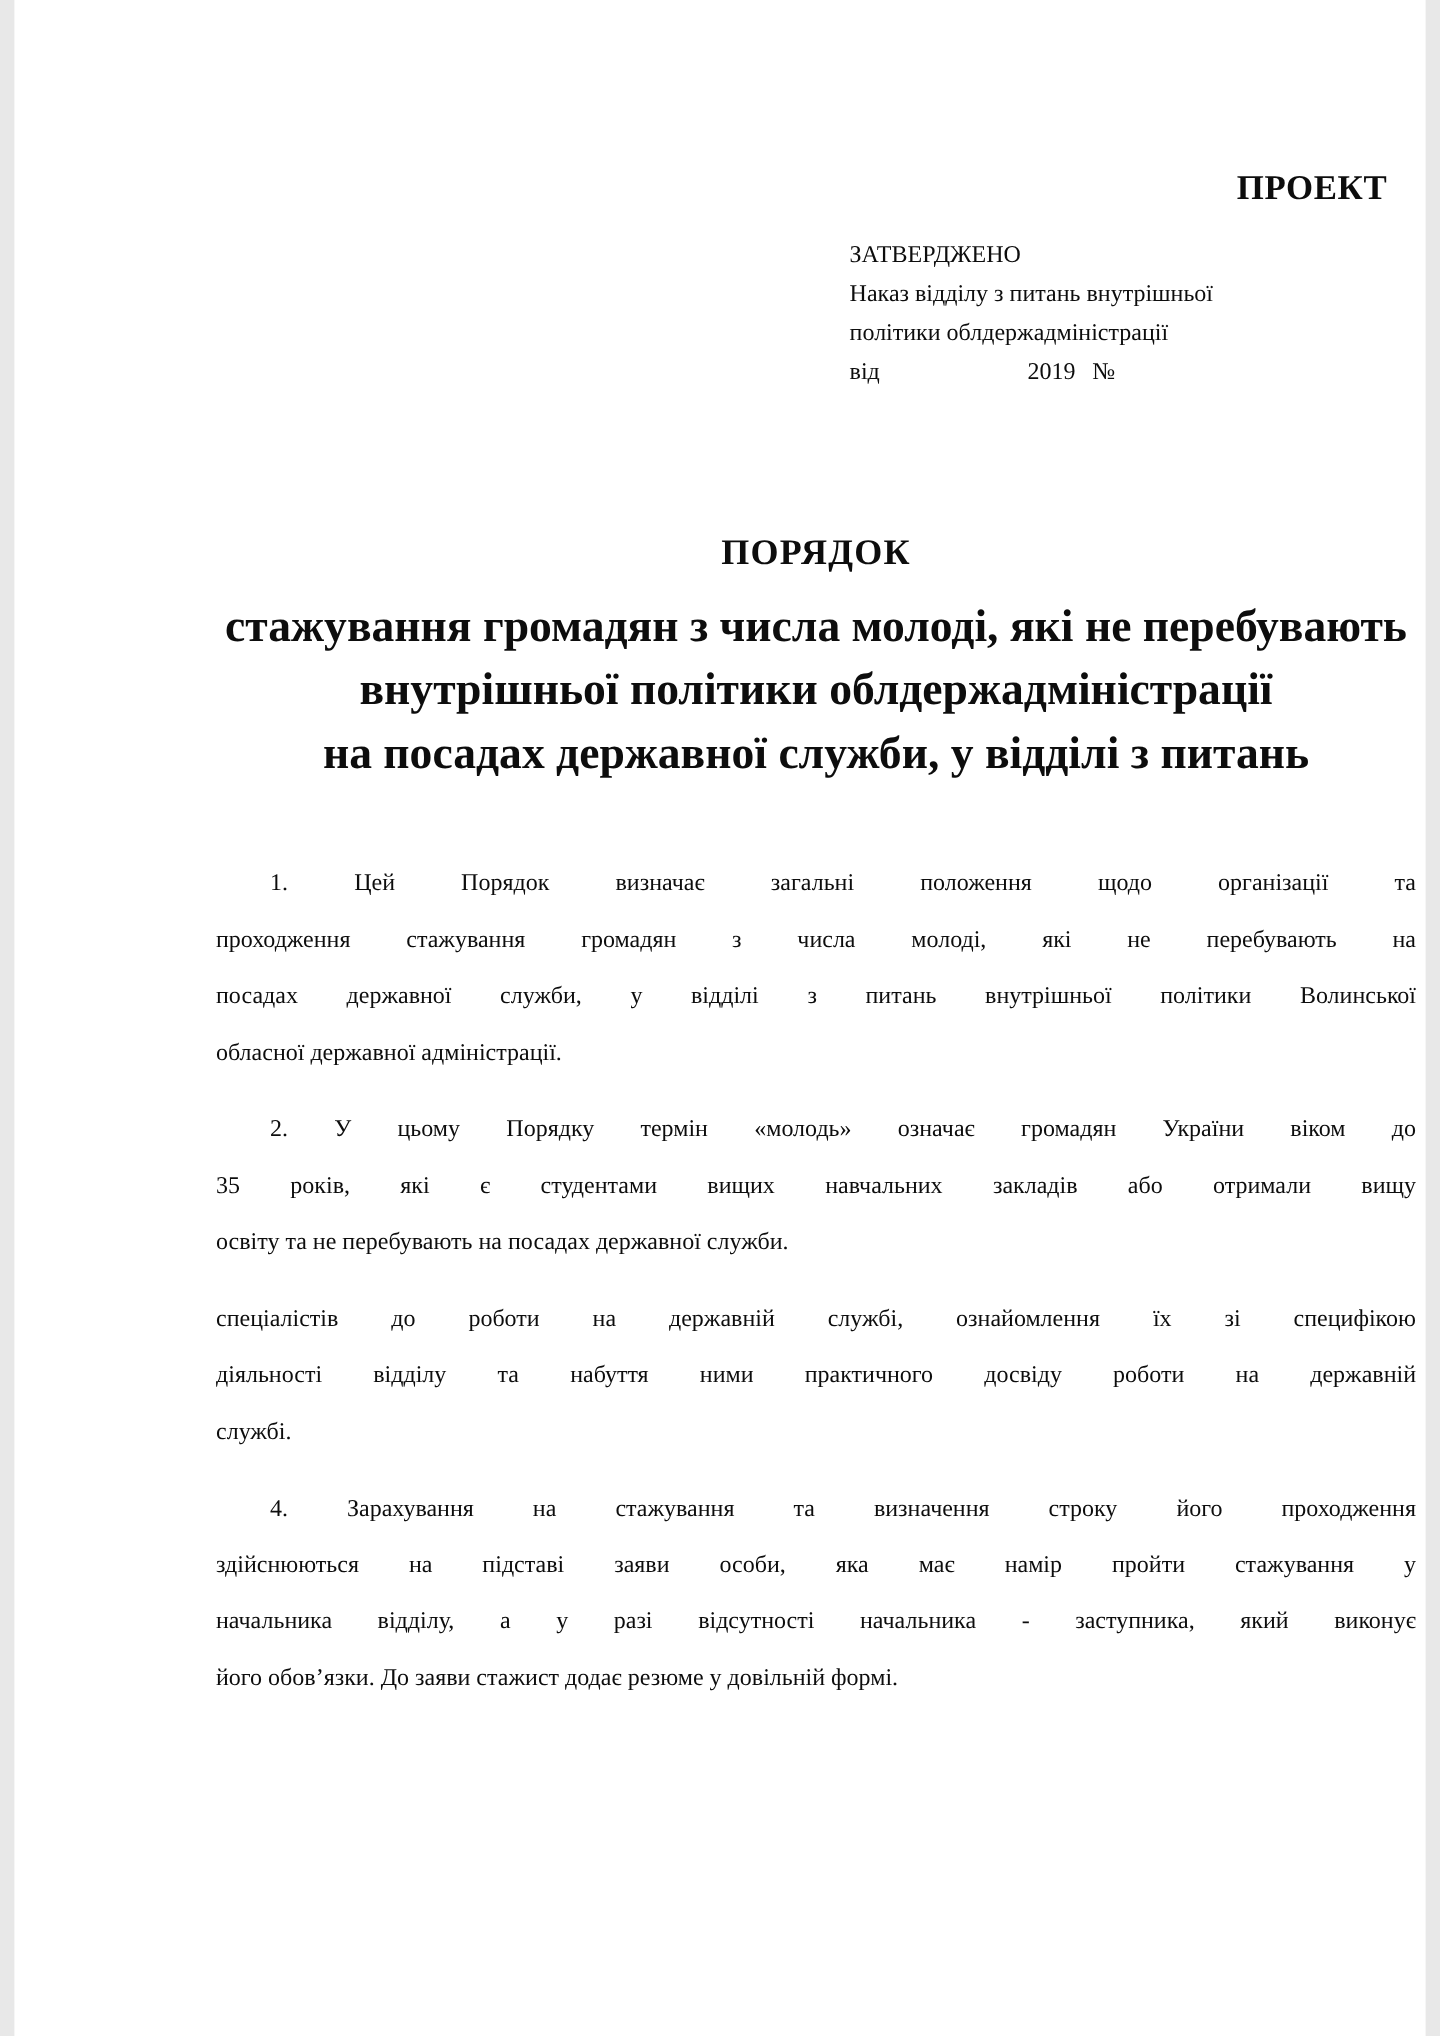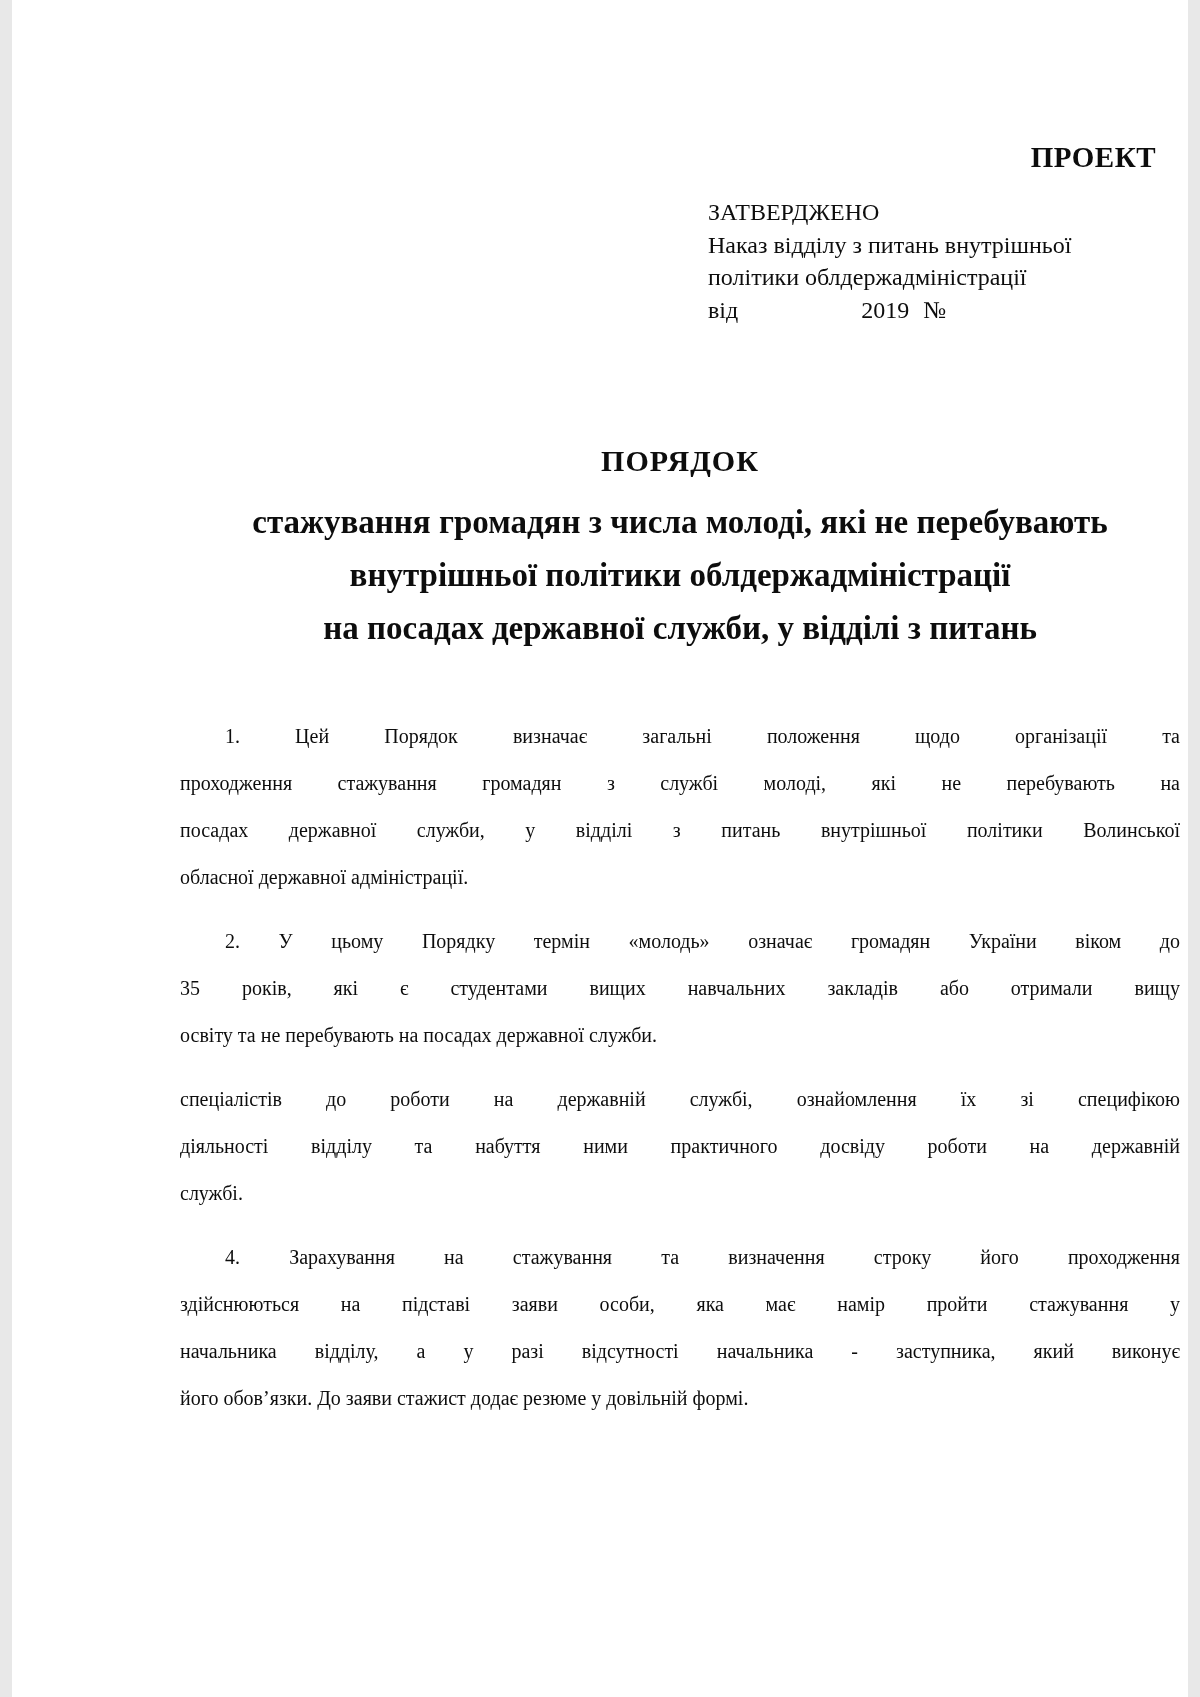"ЗАТВЕРДЖЕНО" .approval { font-size: 24px -> 20px }
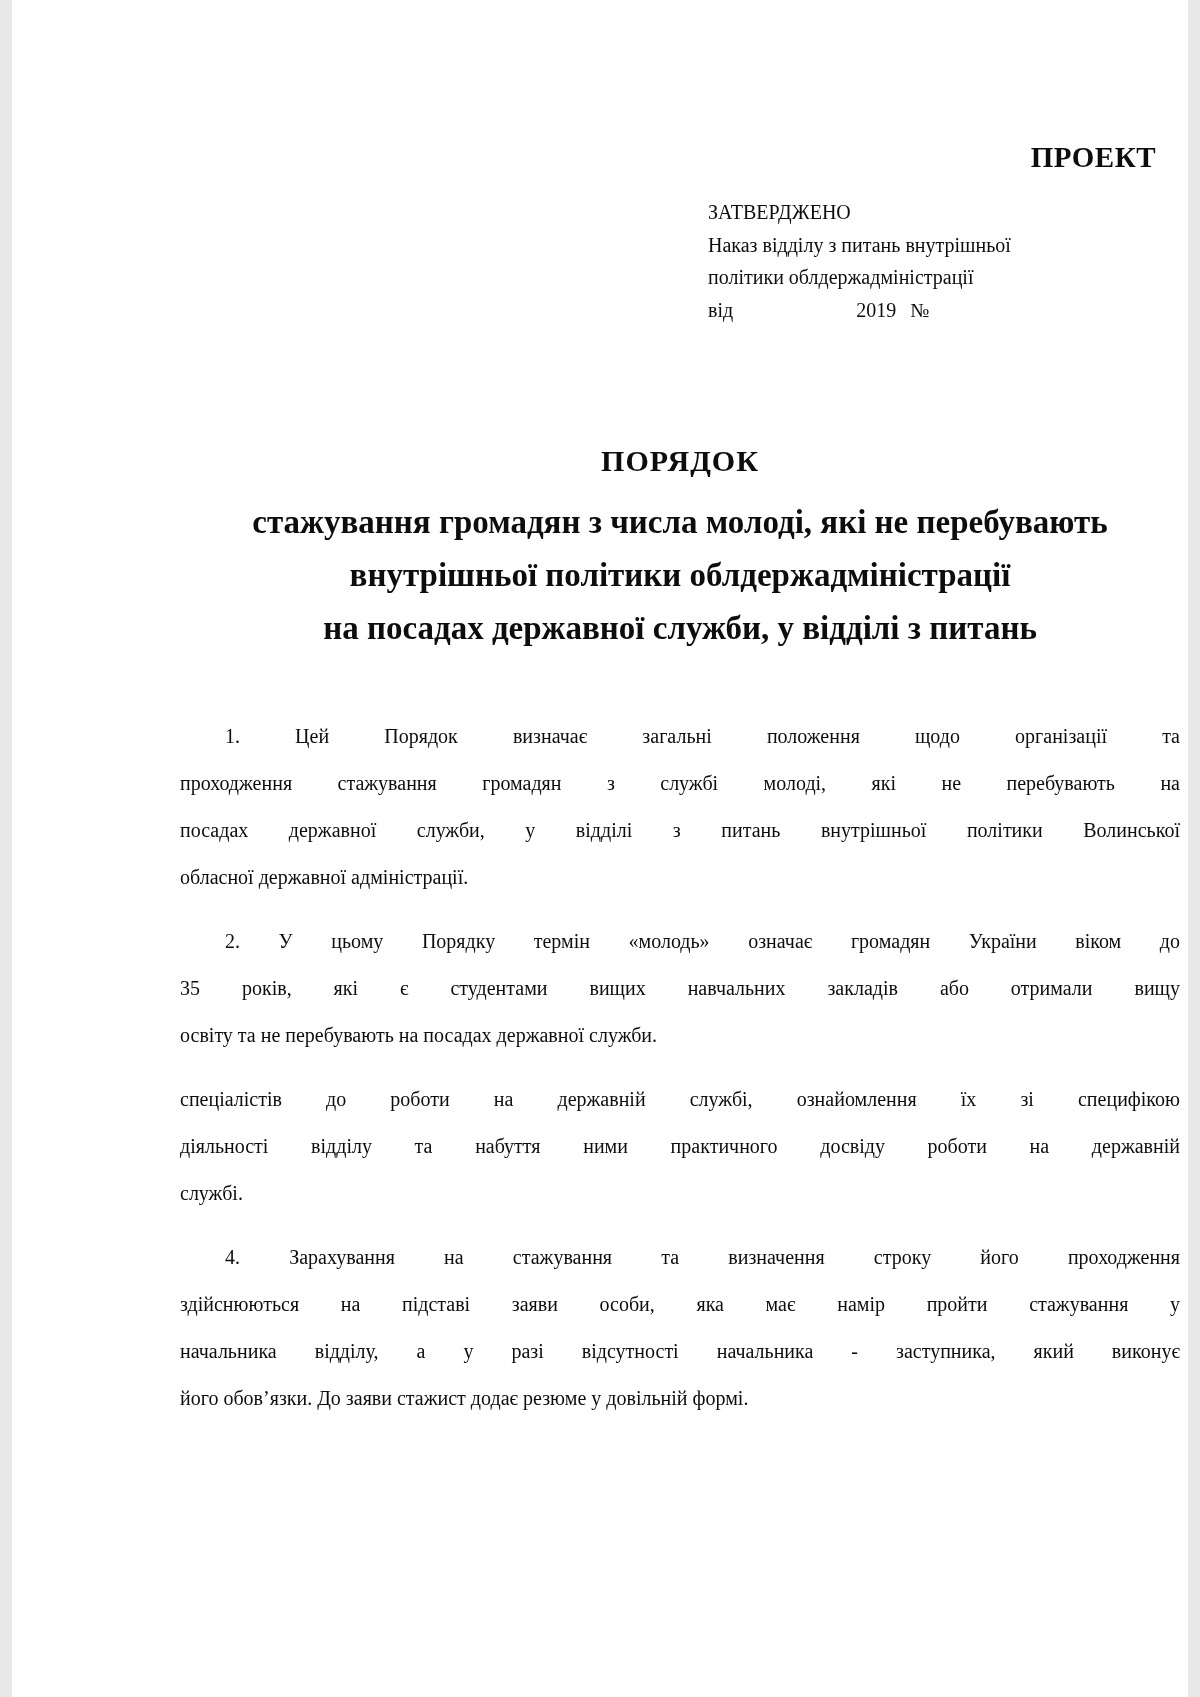"стажування громадян з числа молоді," .subtitle { font-size: 33px -> 38px }
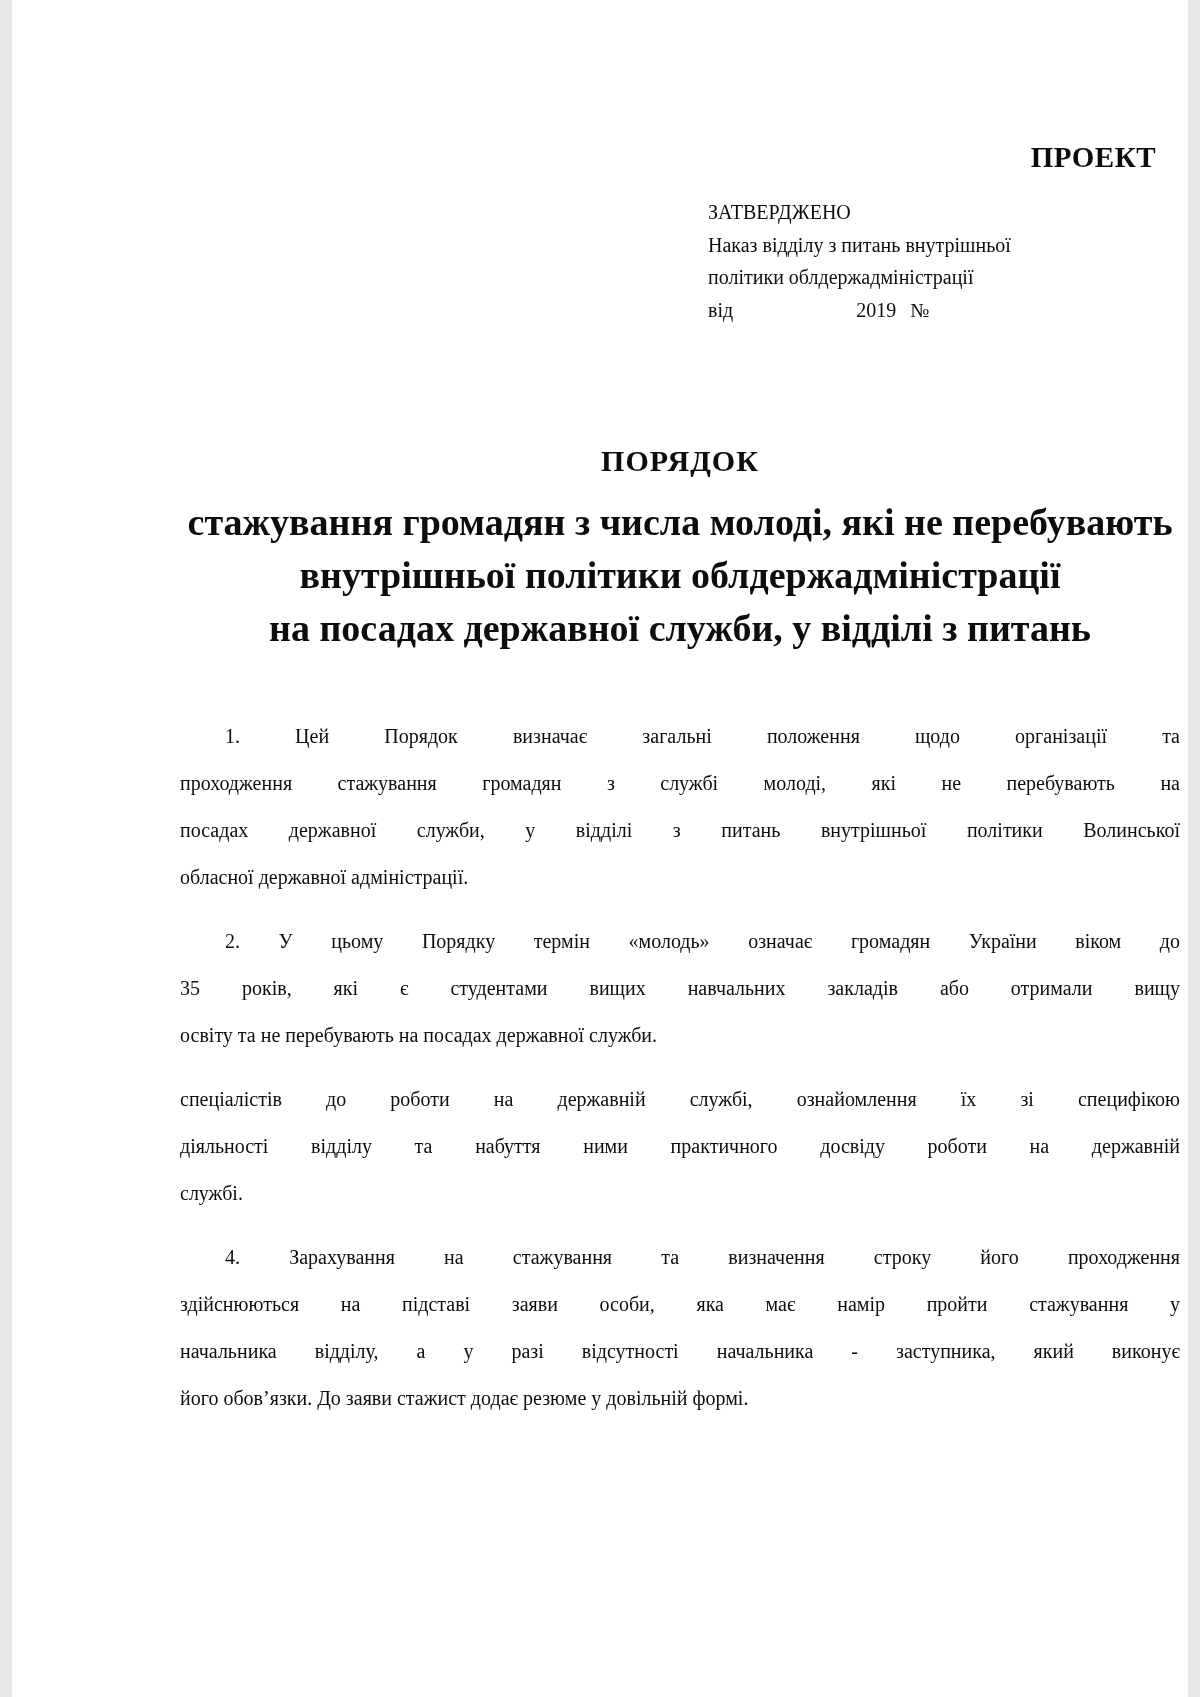"проходження стажування громадян з службі" div.jline { text: службі -> числа }
